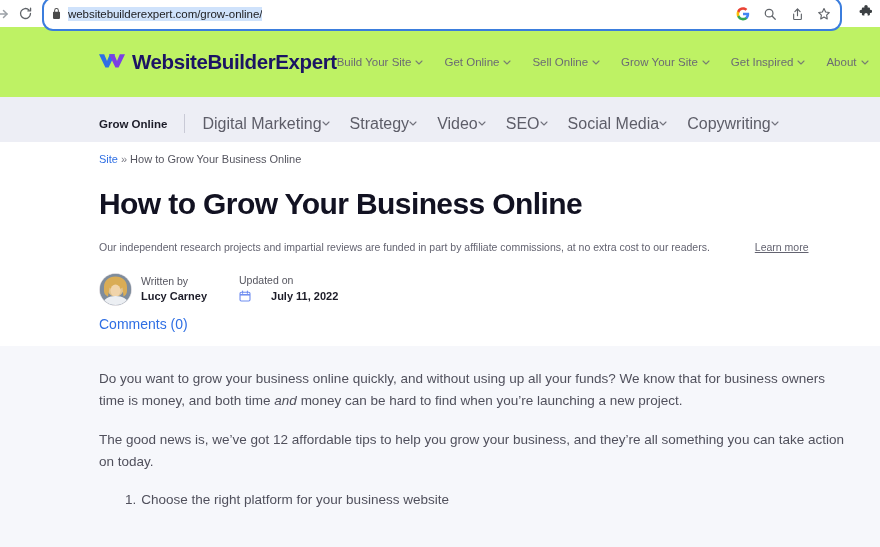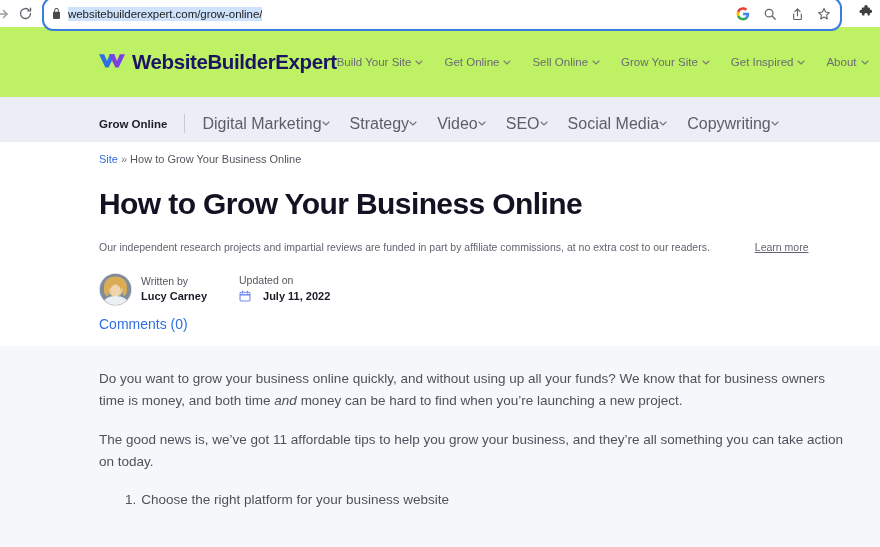"July 11, 2022" .date-row { gap: 12px -> 20px }
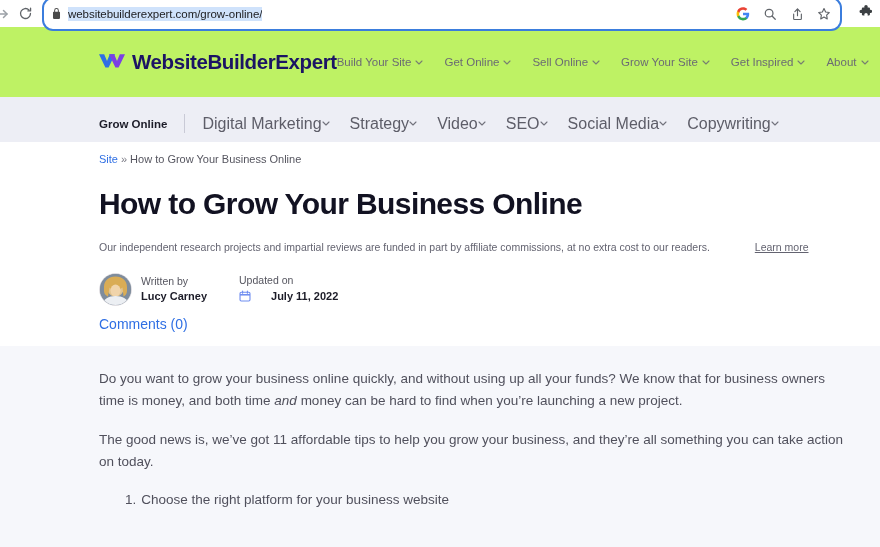"The good news is, we’ve" p.para { text: 11 -> 12 }
